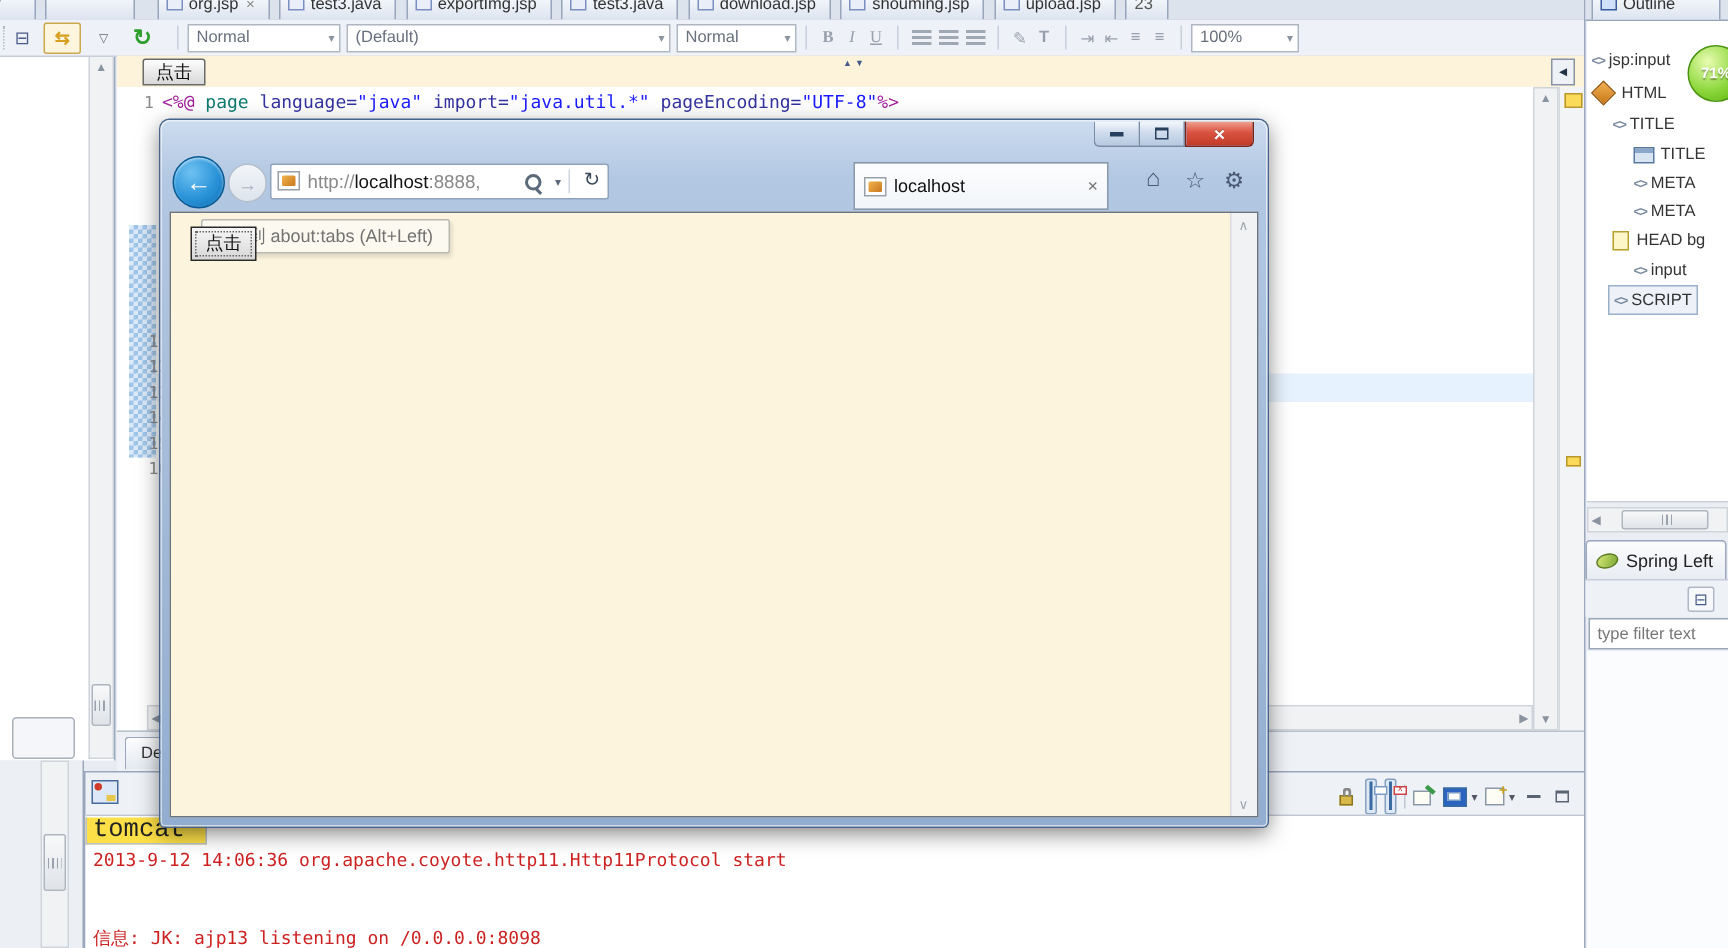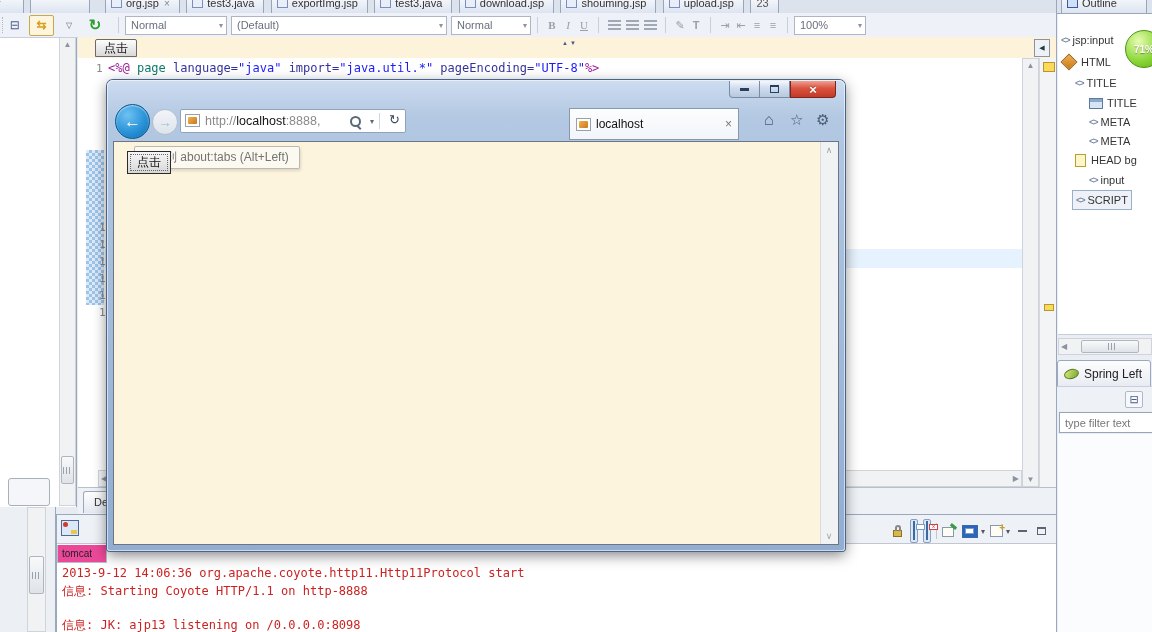"tomcat" .contab { background: #ec4899 -> #fde047; font-family: none -> Liberation Mono, monospace; font-size: 10px -> 17px }
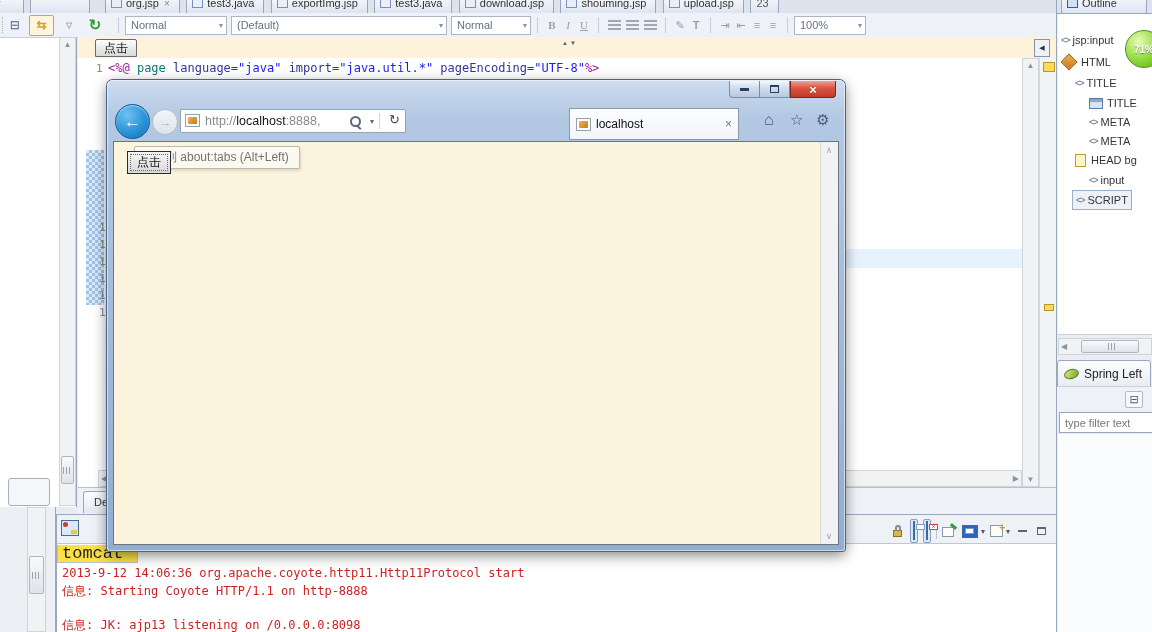"信息: Starting Coyote HTTP/1.1 on" div.conline { html: <div>信息: Starting Coyote HTTP/1.1 on http-8888</div> -> none }
